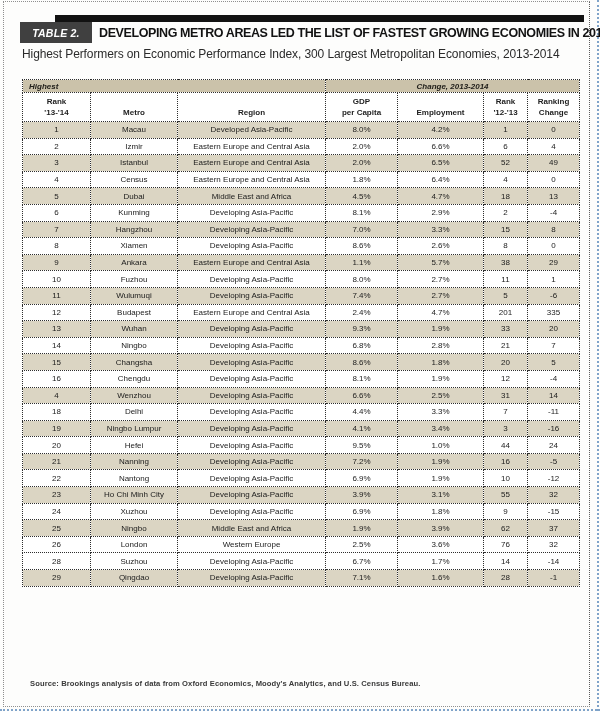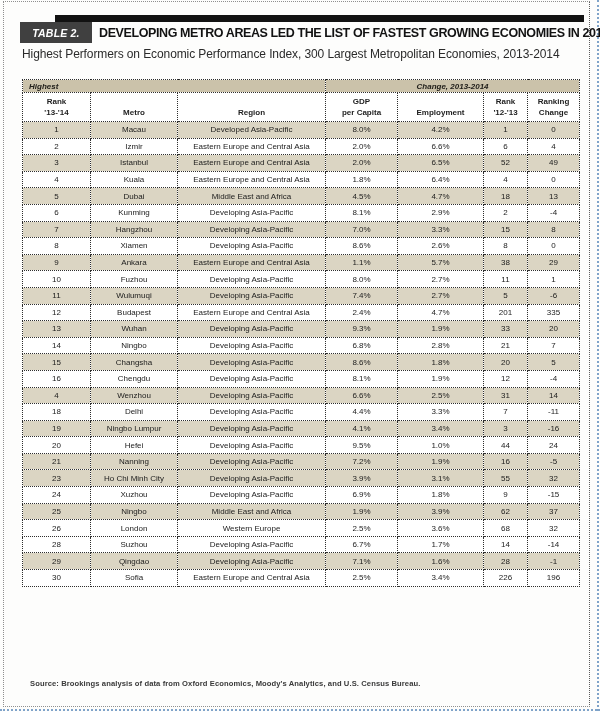"Kuala" td { text: Kuala -> Census }
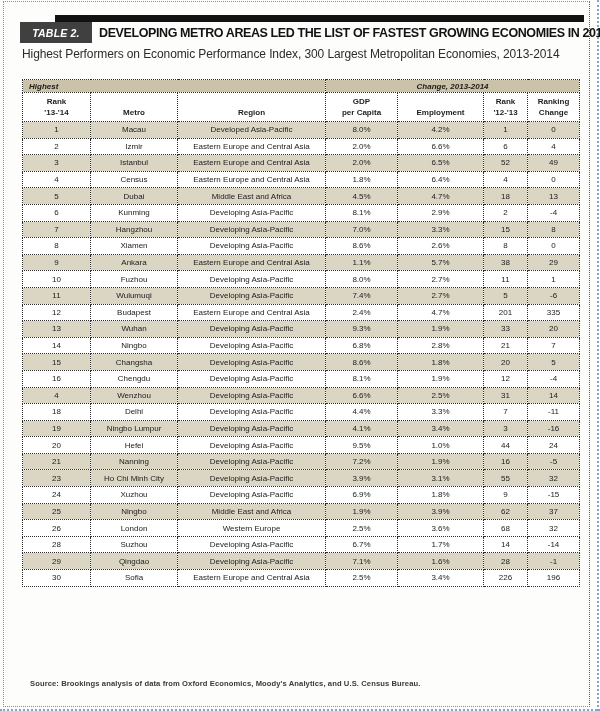"22" tr.data { html: none -> <tr> <td>22</td> <td>Nantong</td> <td>Developing Asia-Pacific</td> <td>6.9%</td> <td>1.9%</td> <td>10</td> <td>-12</td> </tr> }
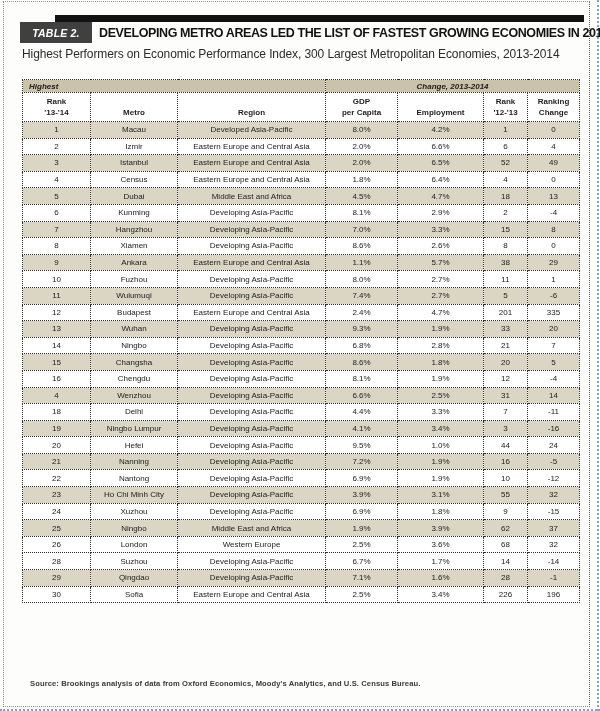"68" td { text: 68 -> 76 }
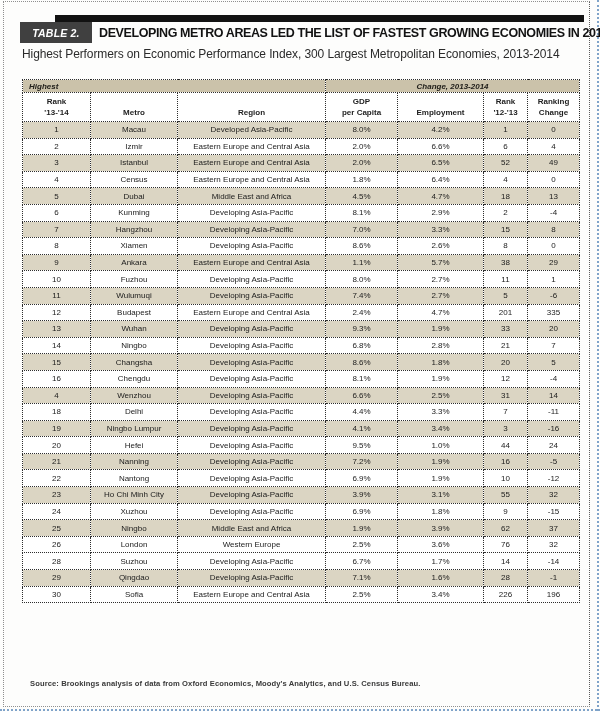"30" tr.data { html: <tr> <td>30</td> <td>Sofia</td> <td>Eastern Europe and Central Asia</td> <td>2.5%</td> <td>3.4%</td> <td>226</td> <td>196</td> </tr> -> none }
